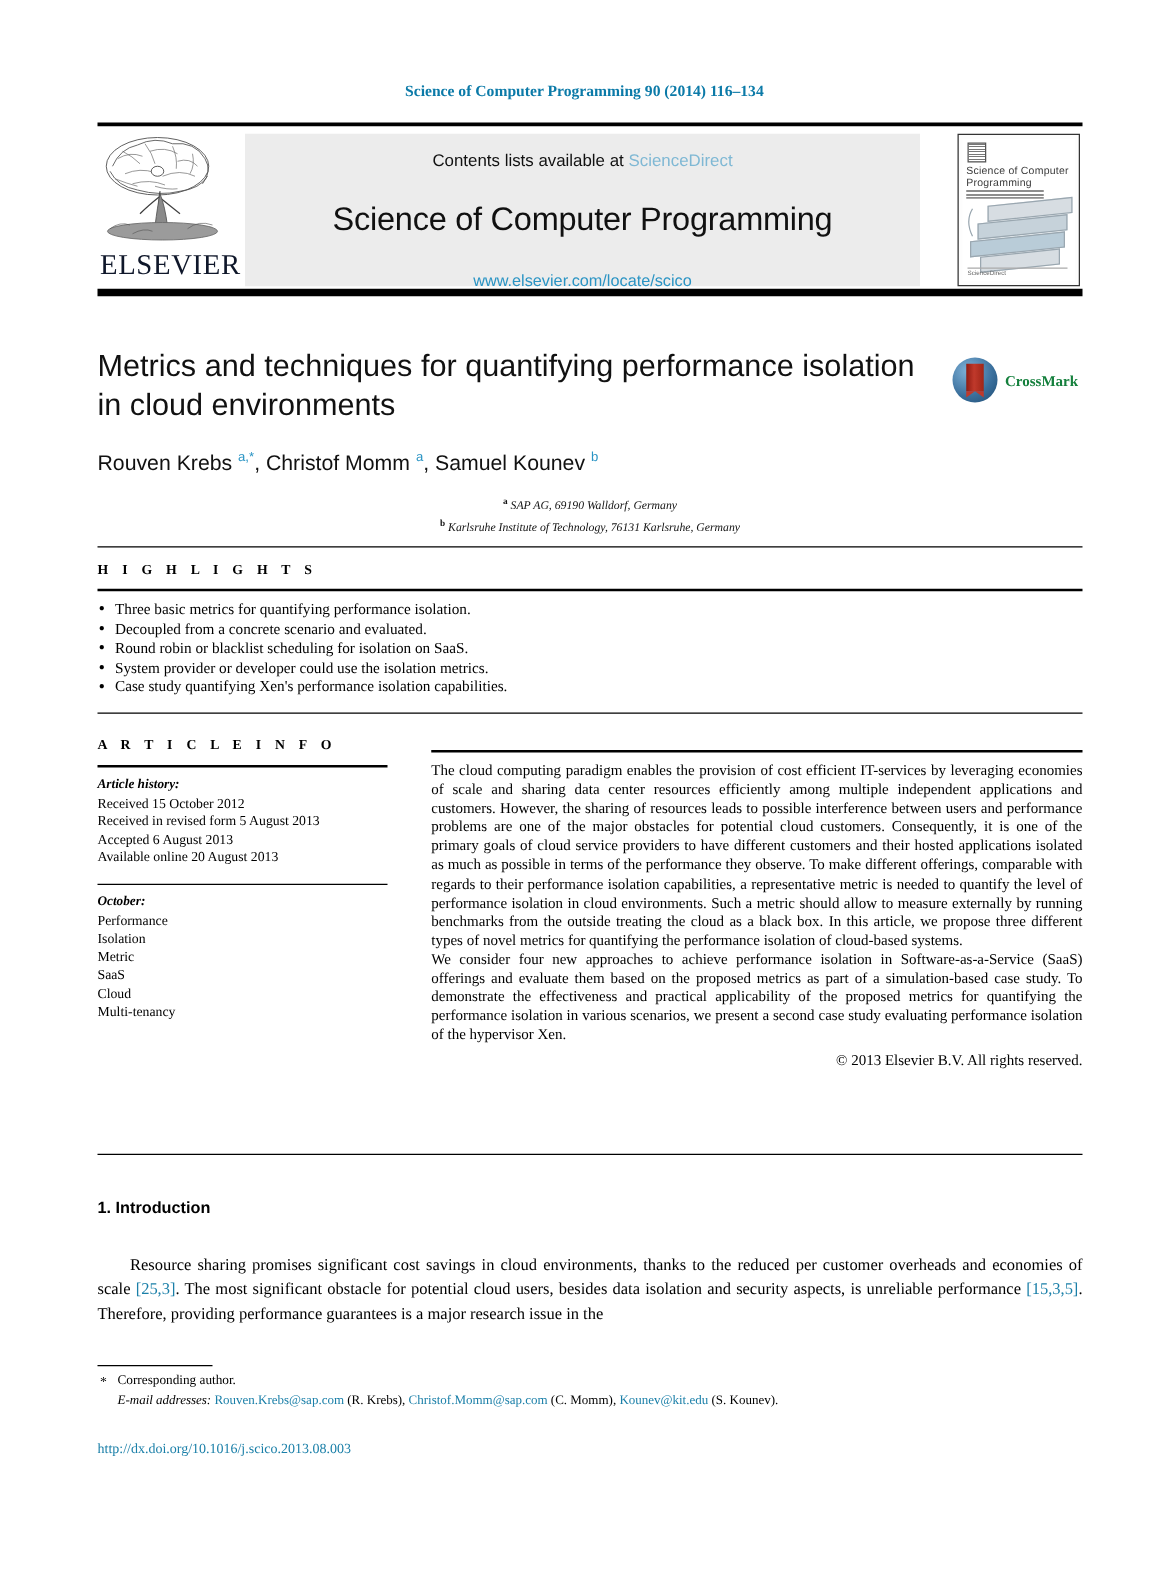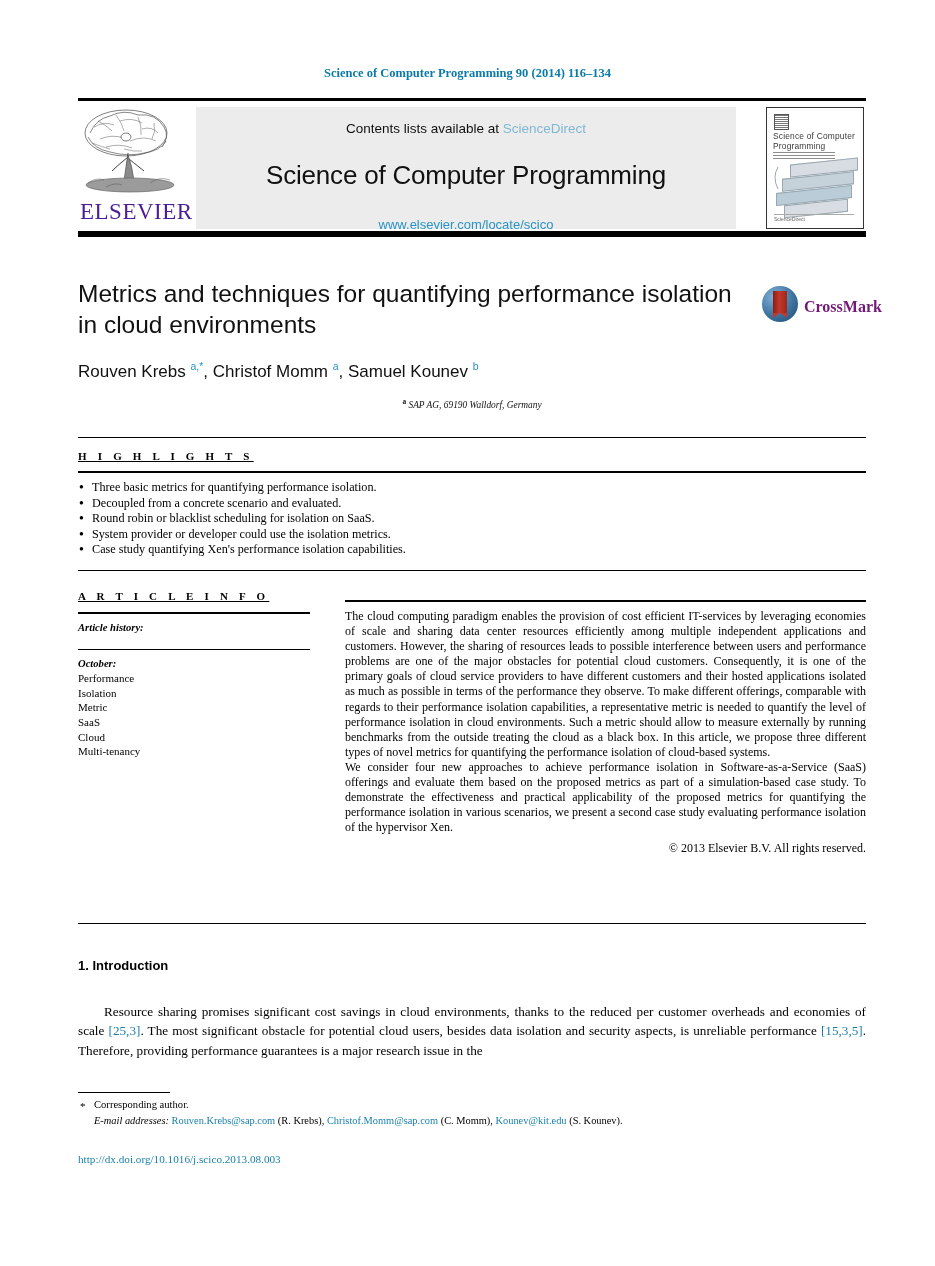"ELSEVIER" .elsevier-word { color: #4c1d95 -> #0f172a }
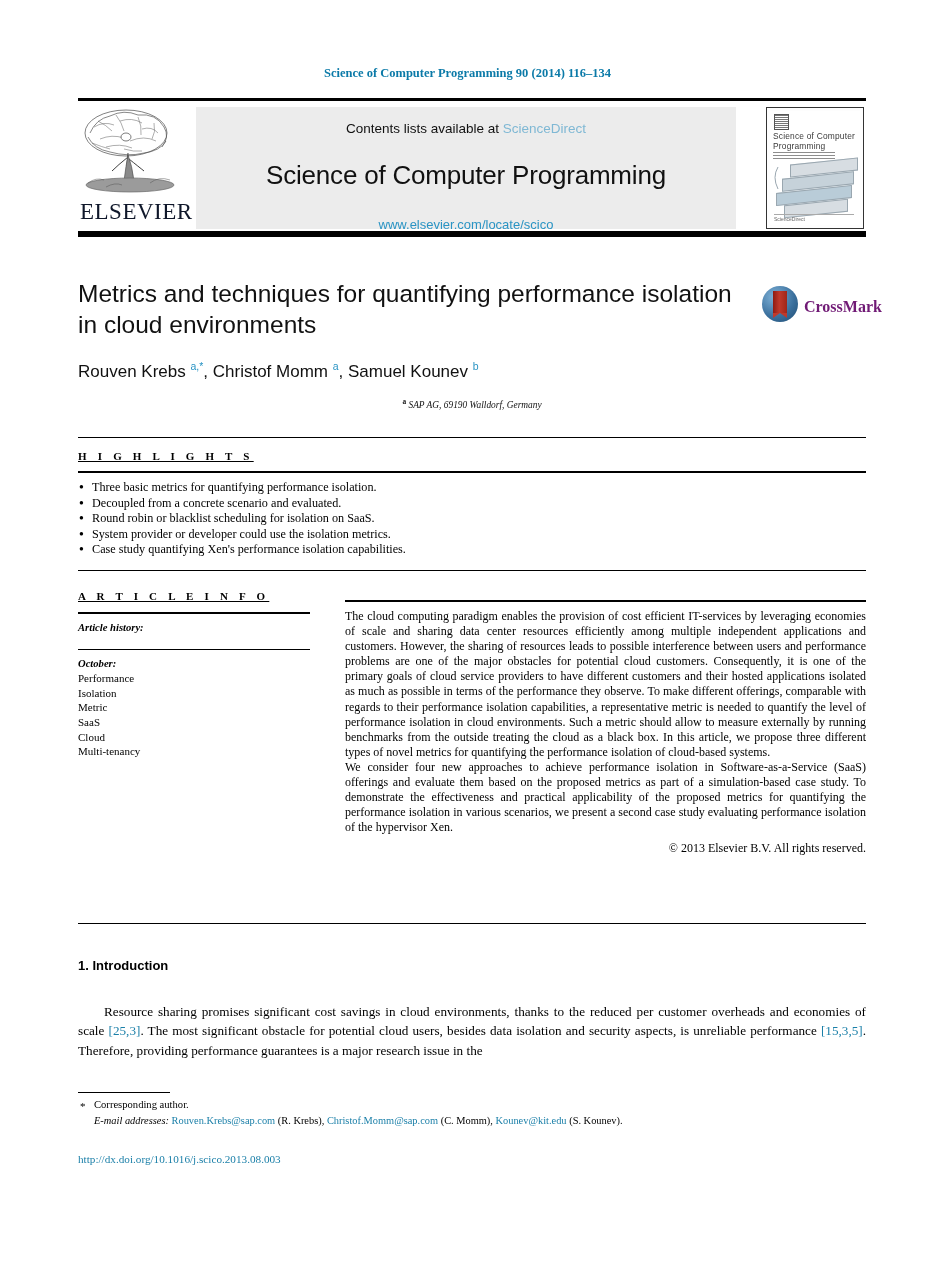"CrossMark" .cm-text { color: #701a75 -> #15803d; font-size: 16px -> 12px }
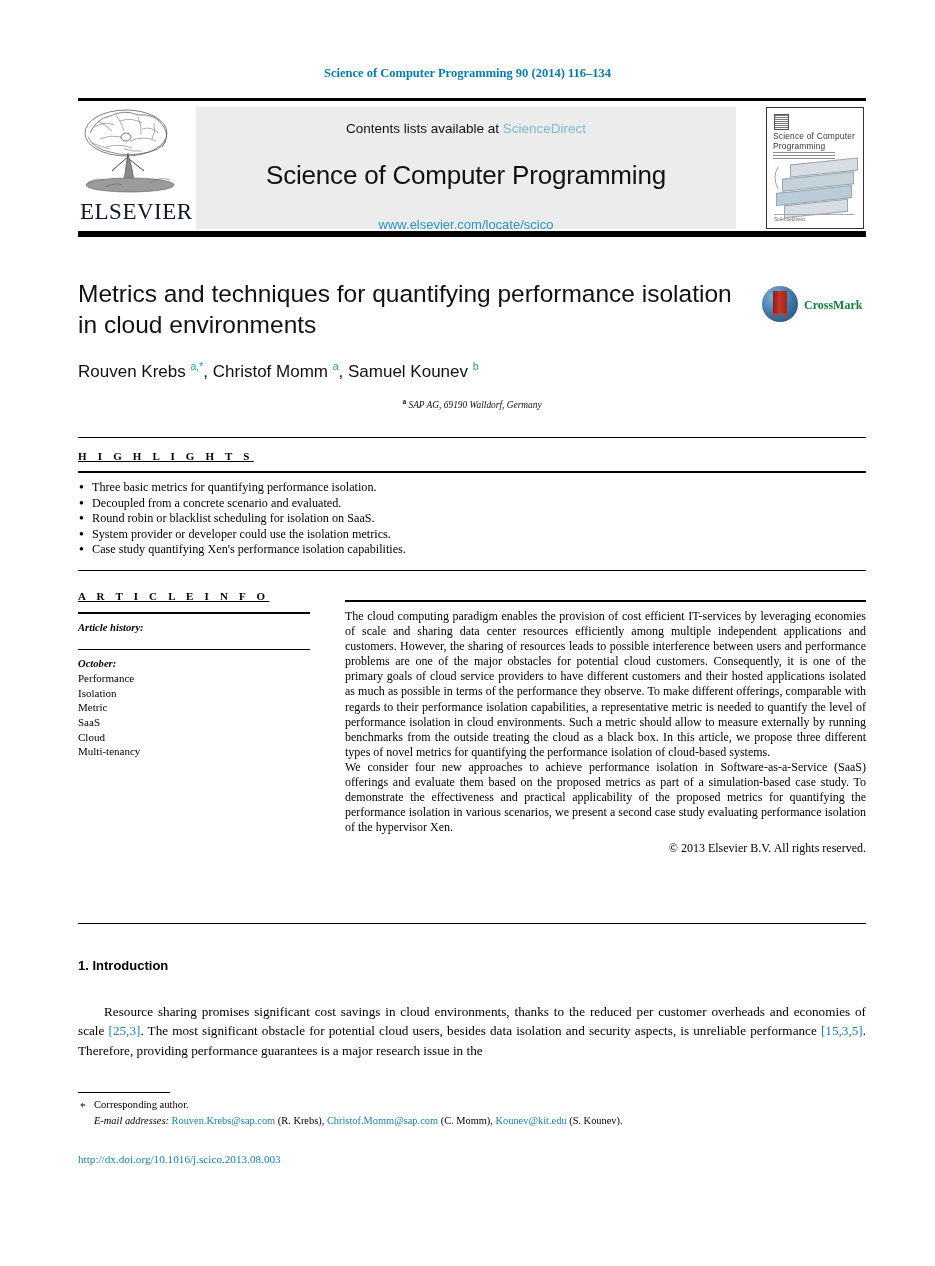"b Karlsruhe Institute of Technology," div { html: none -> <div><sup>b</sup> Karlsruhe Institute of Technology, 76131 Karlsruhe, Germany</div> }
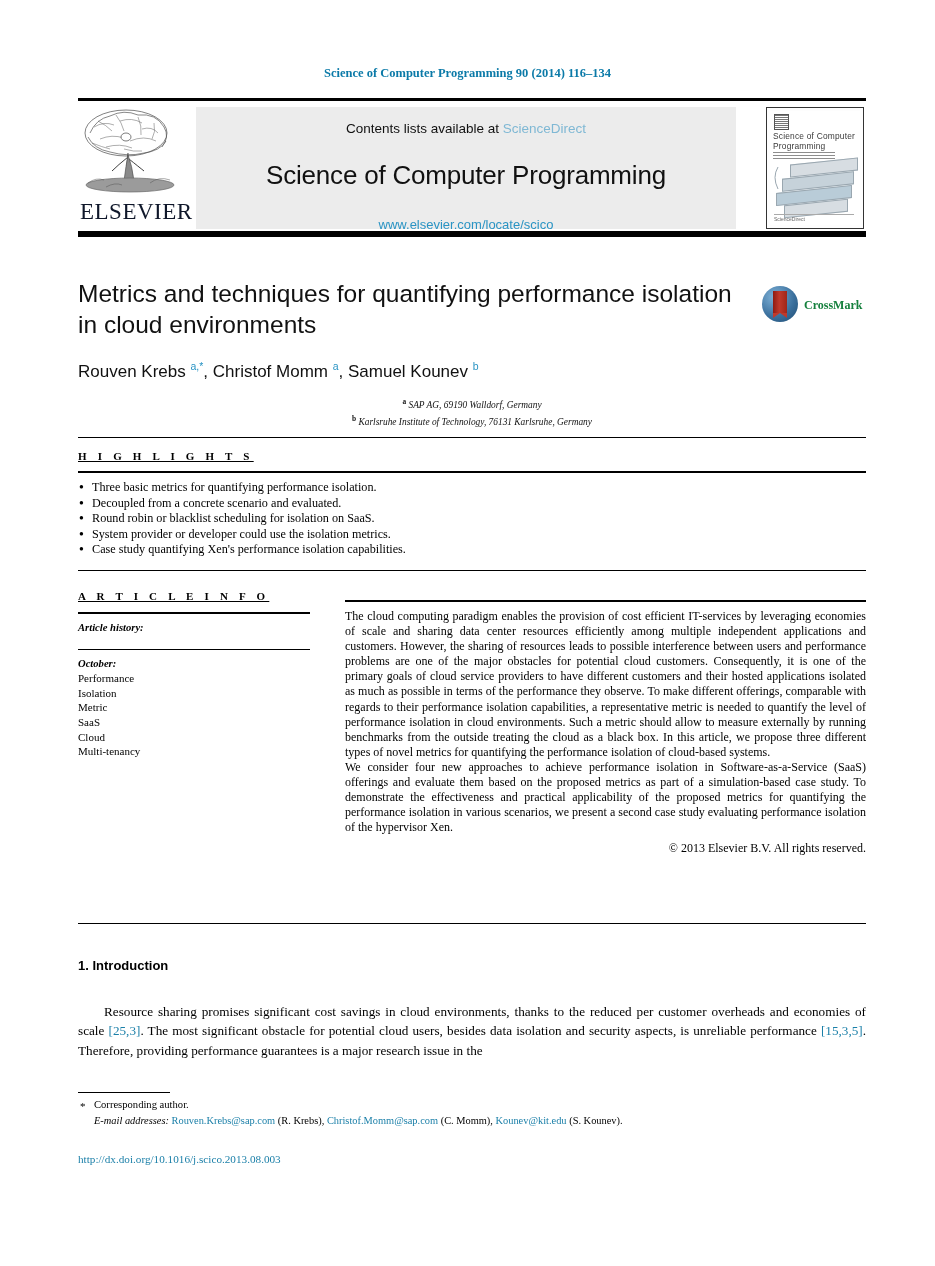"H I G H L" .sec-label { text-decoration: underline -> none }
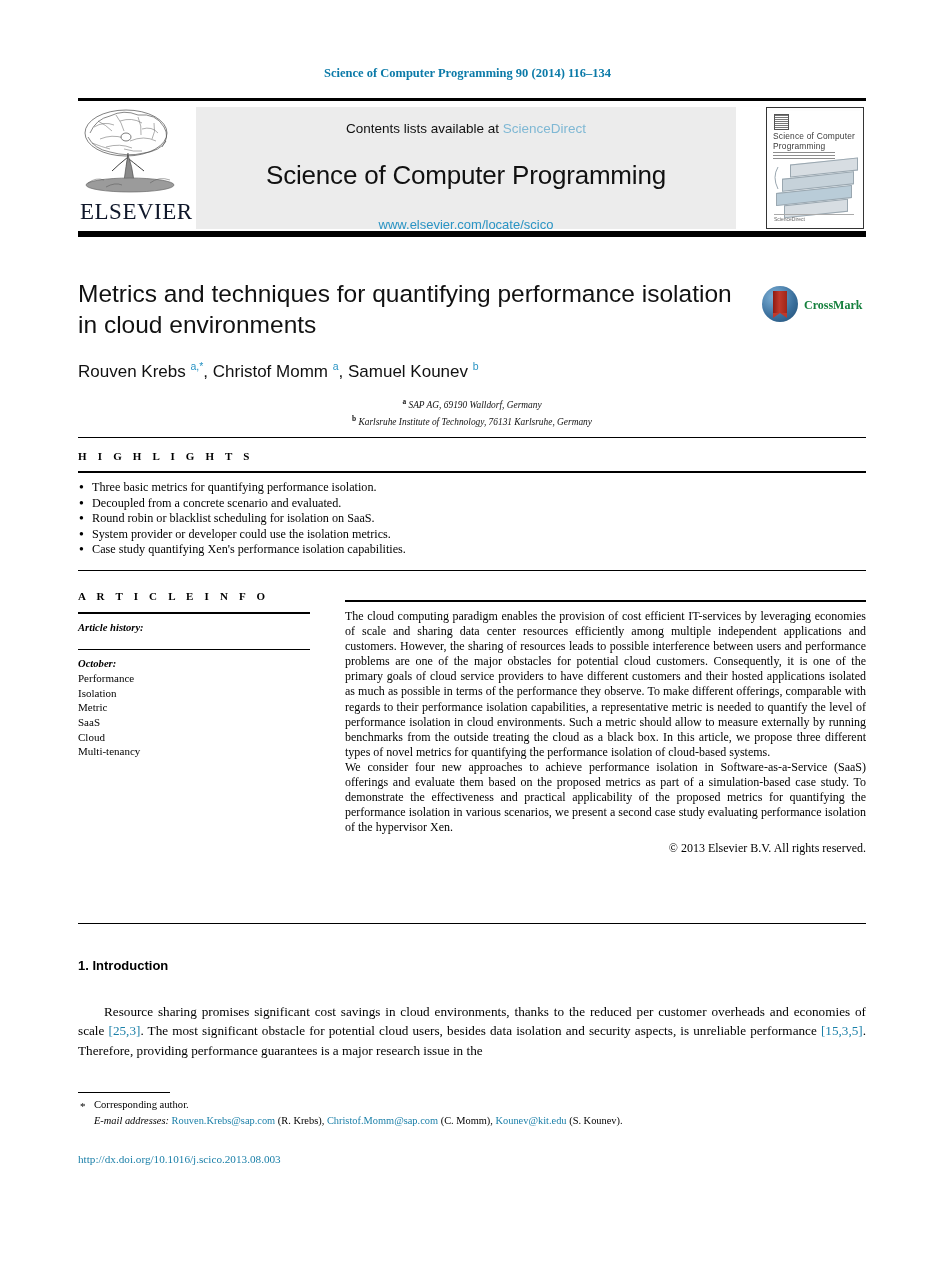"Received 15 October 2012" div { html: none -> <div> <div>Received 15 October 2012</div> <div>Received in revised form 5 August 2013</div> <div>Accepted 6 August 2013</div> <div>Available online 20 August 2013</div> </div> }
